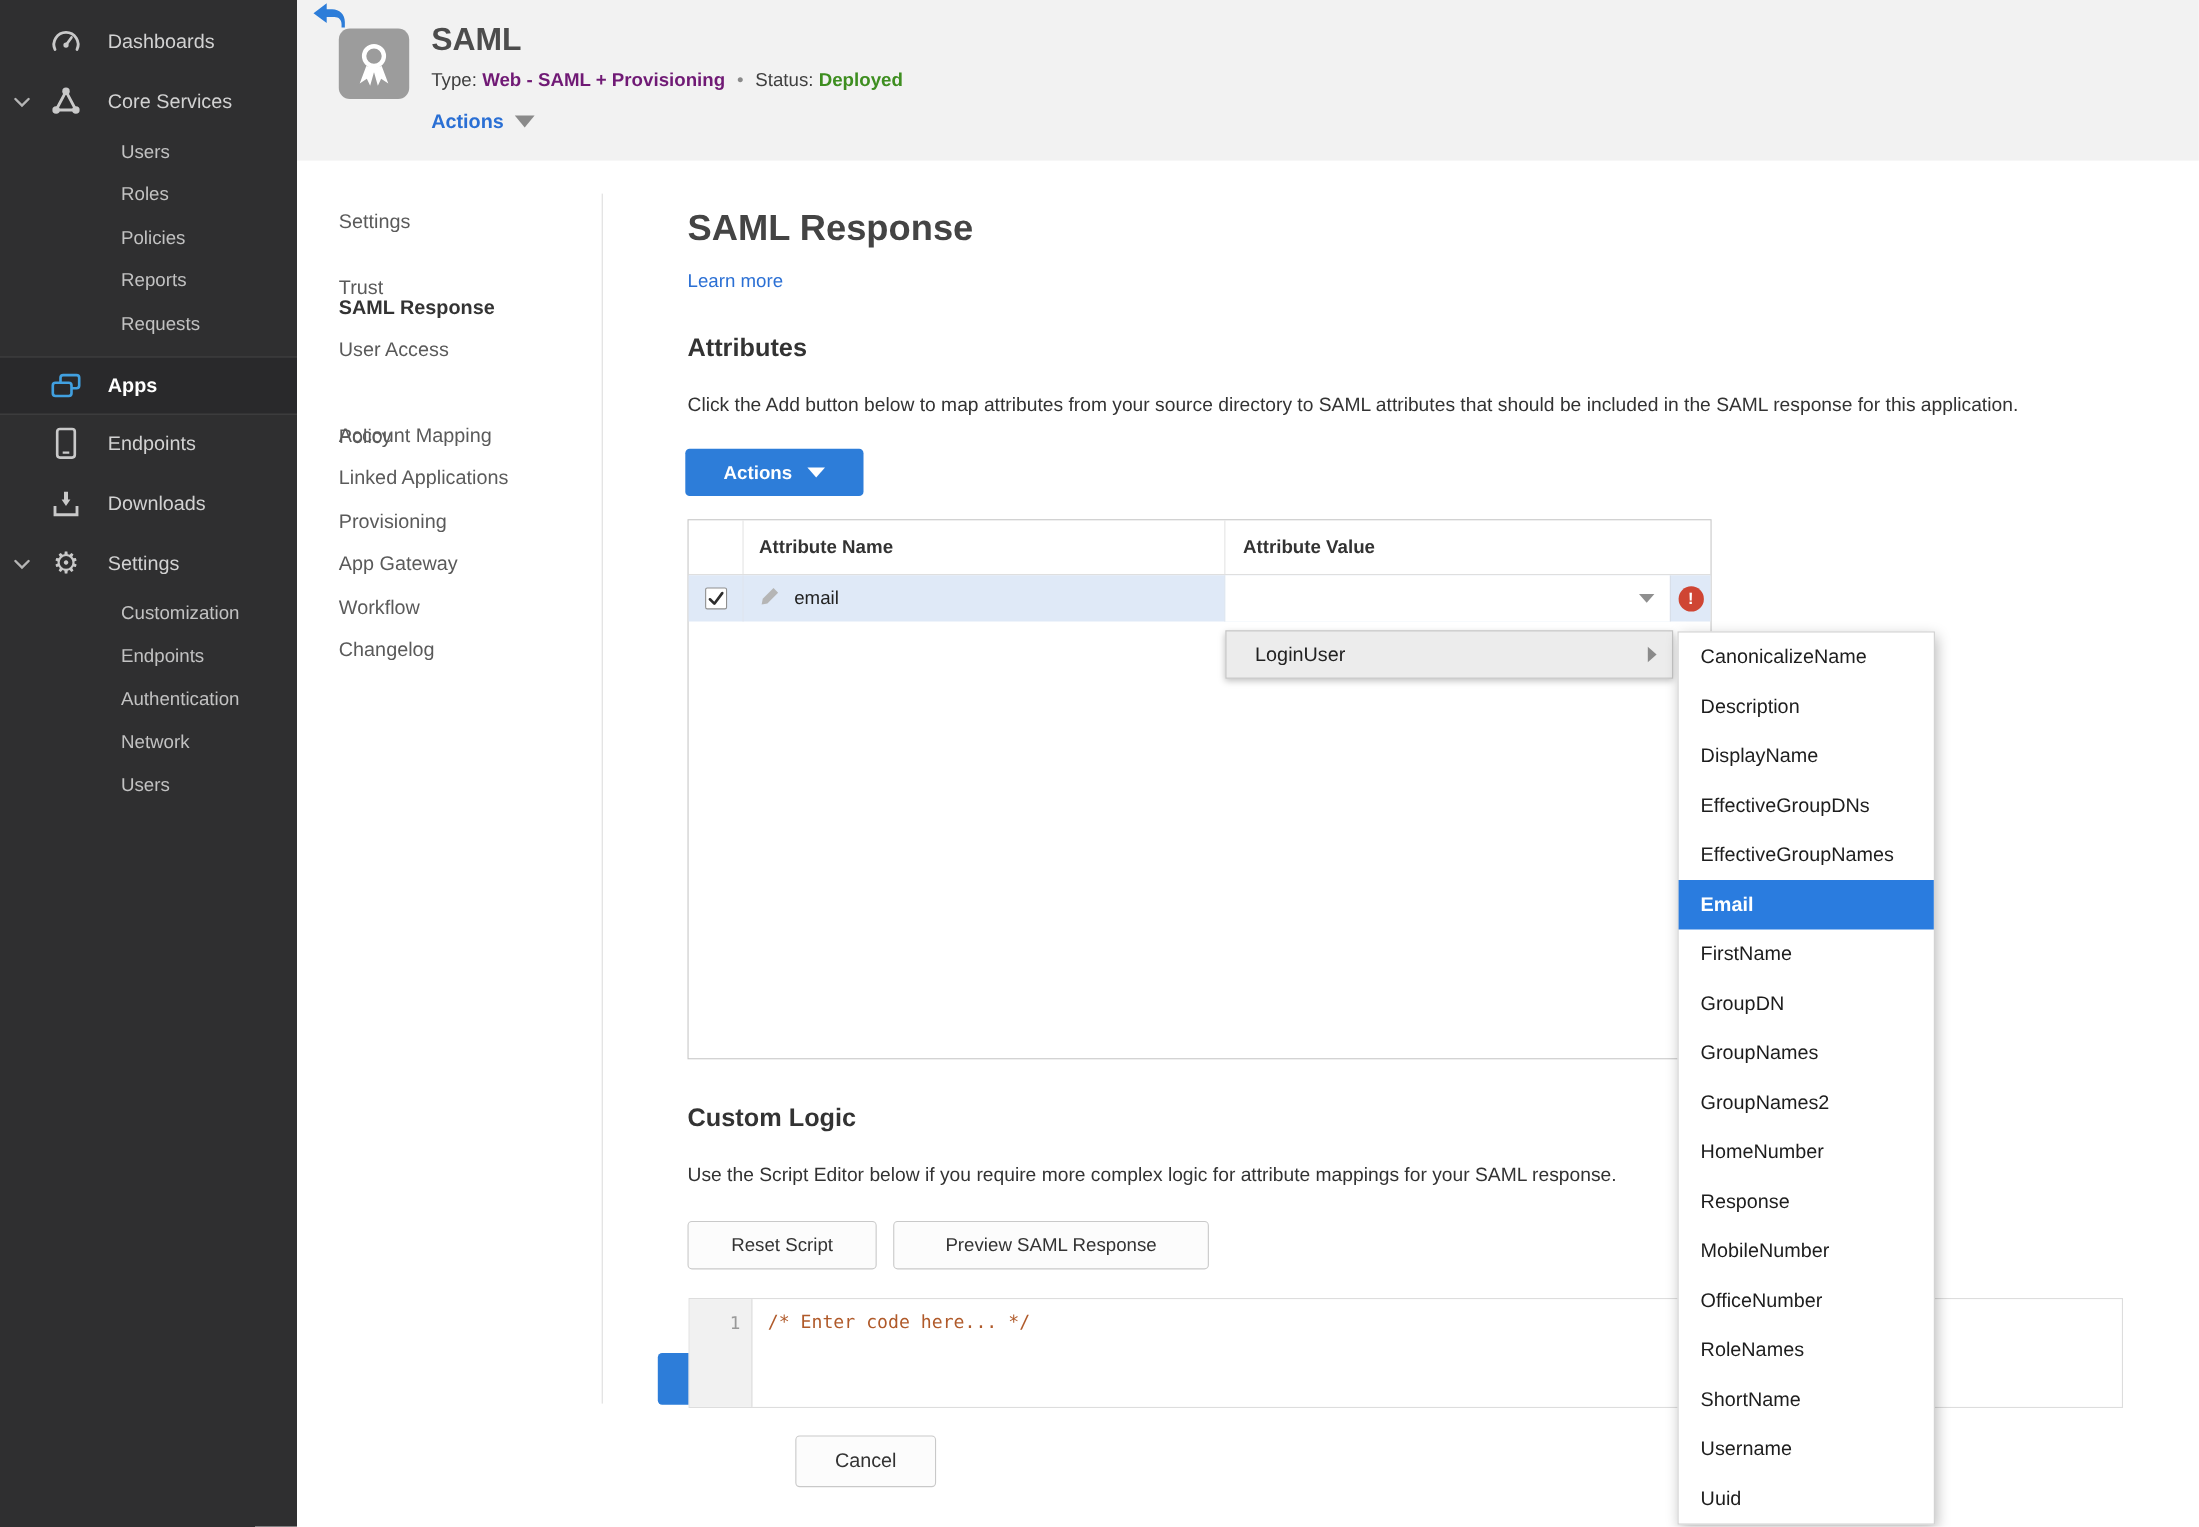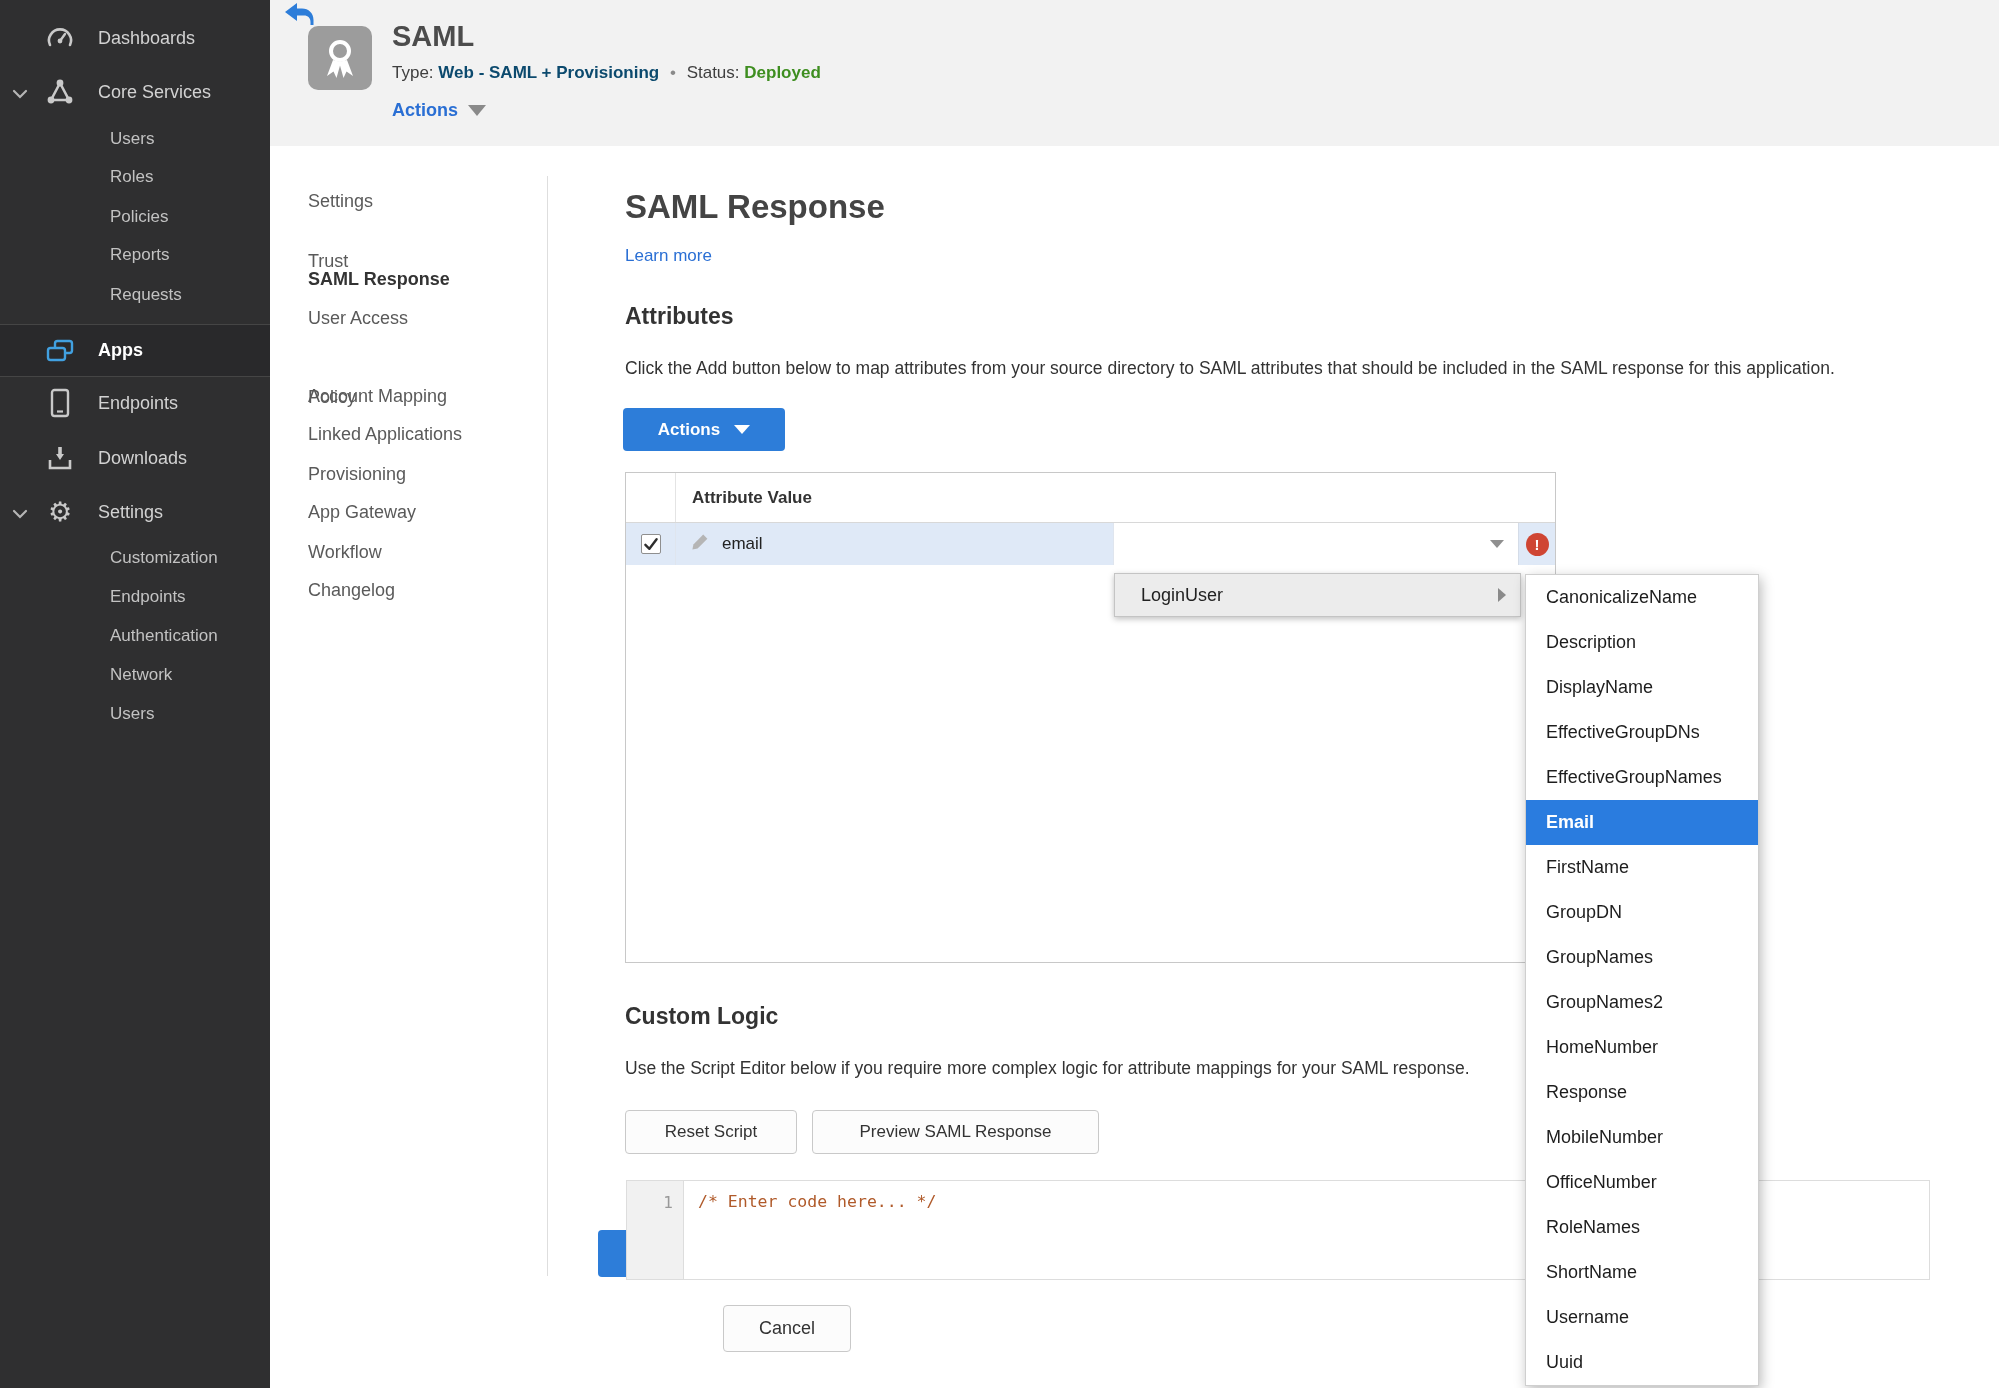"Web - SAML + Provisioning" #type-line .bold { color: #0c4a6e -> #701a75 }
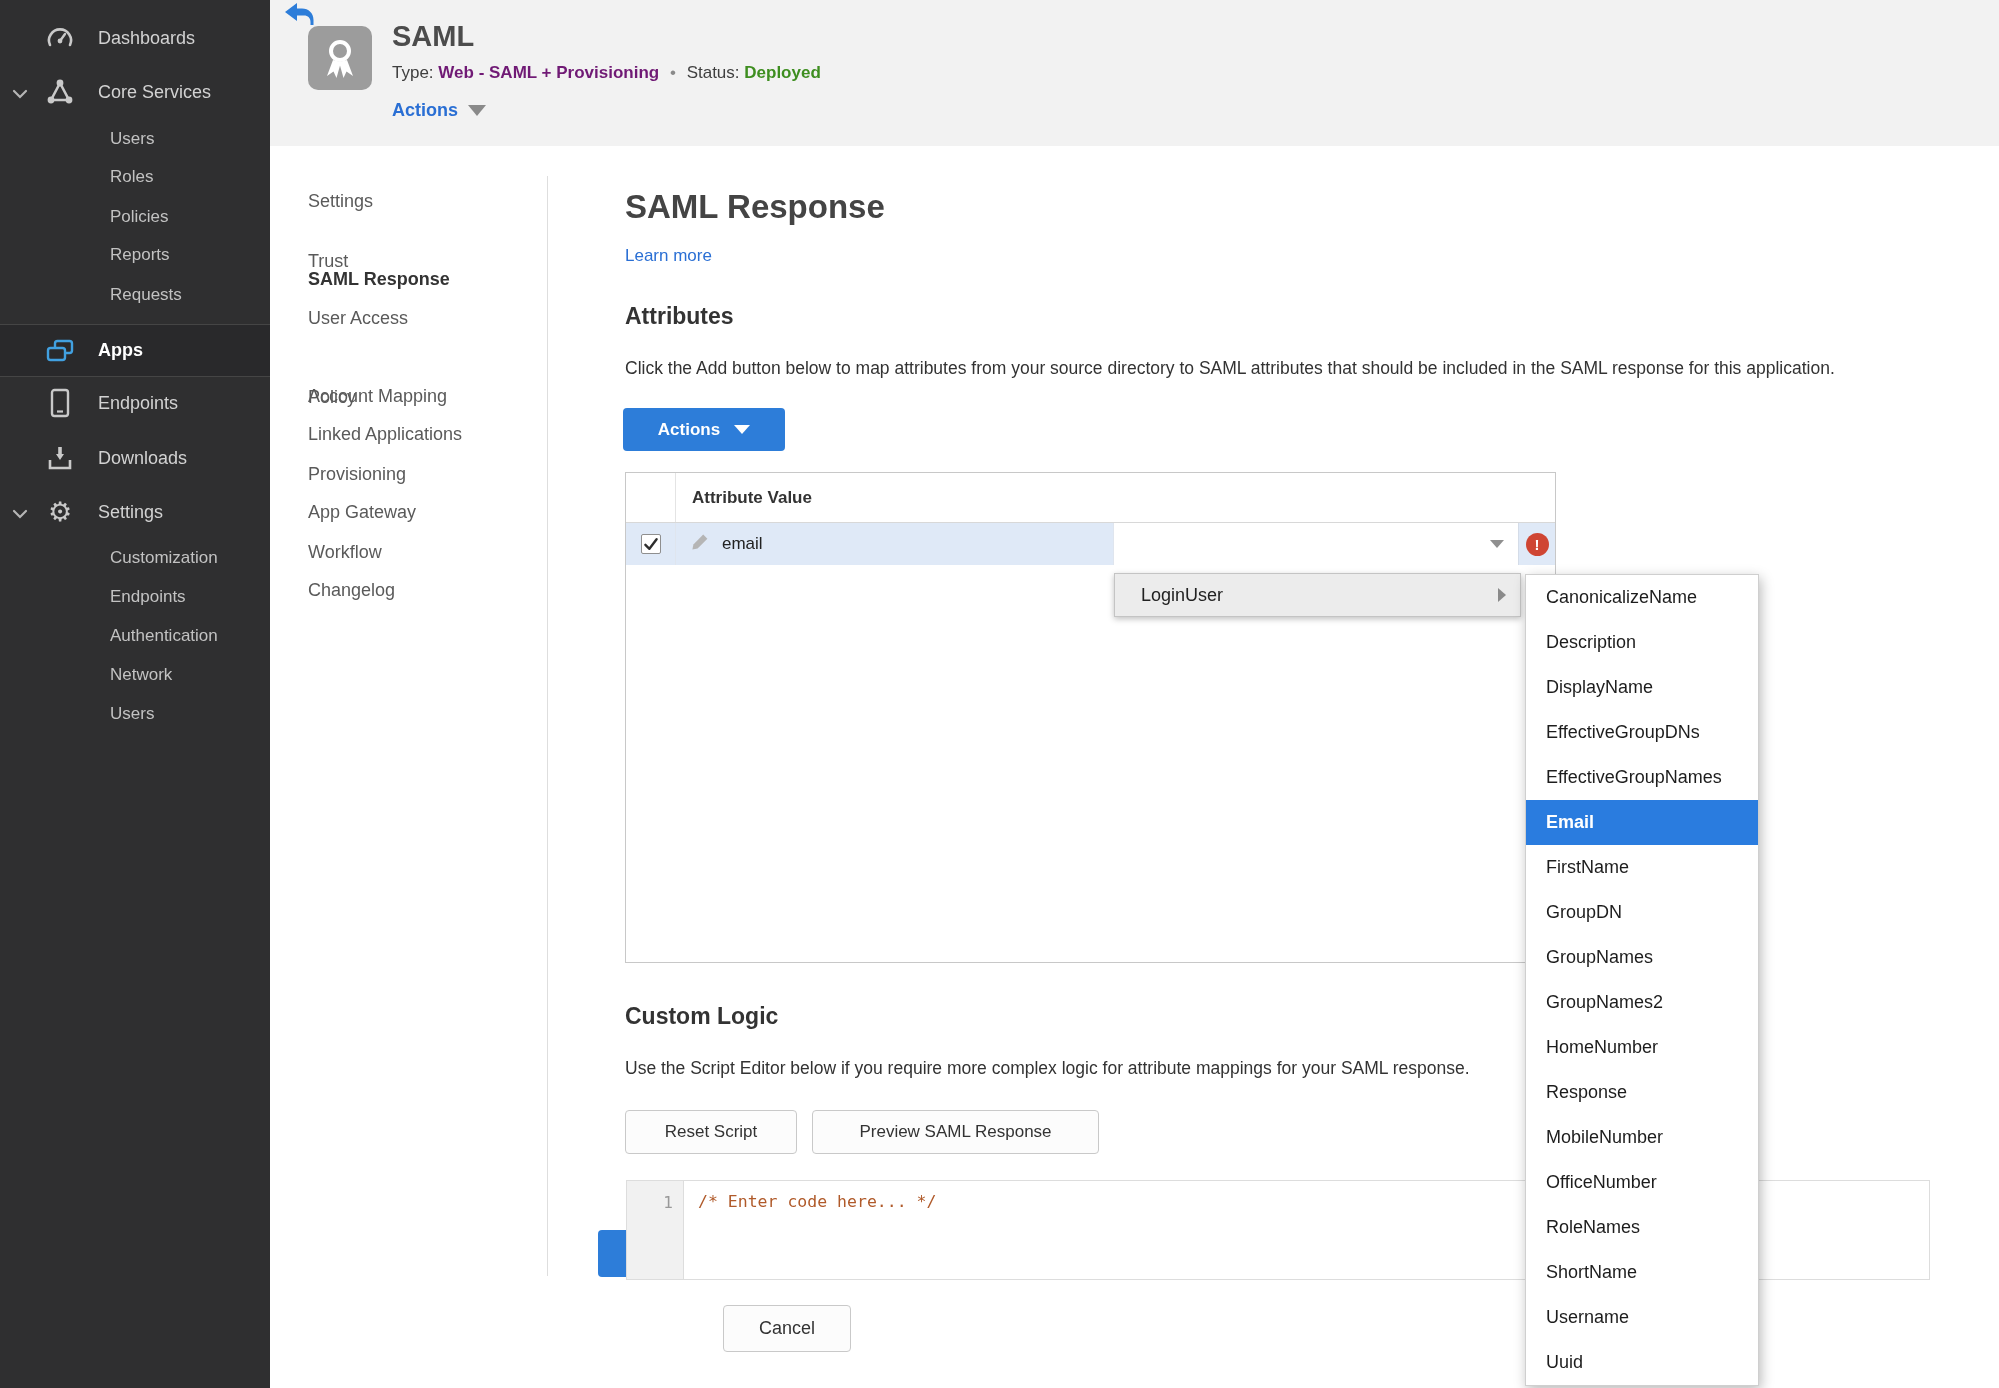"Attribute Name" div.th { html: none -> <div>Attribute Name</div> }
